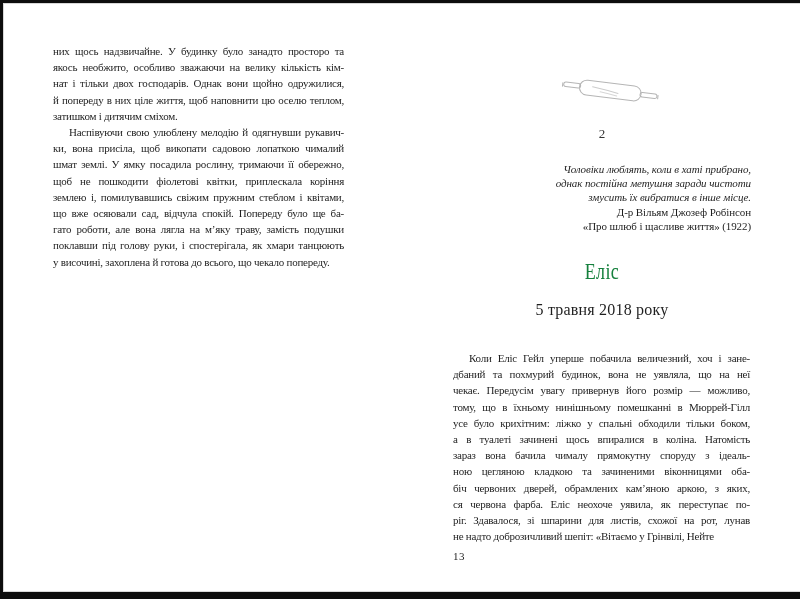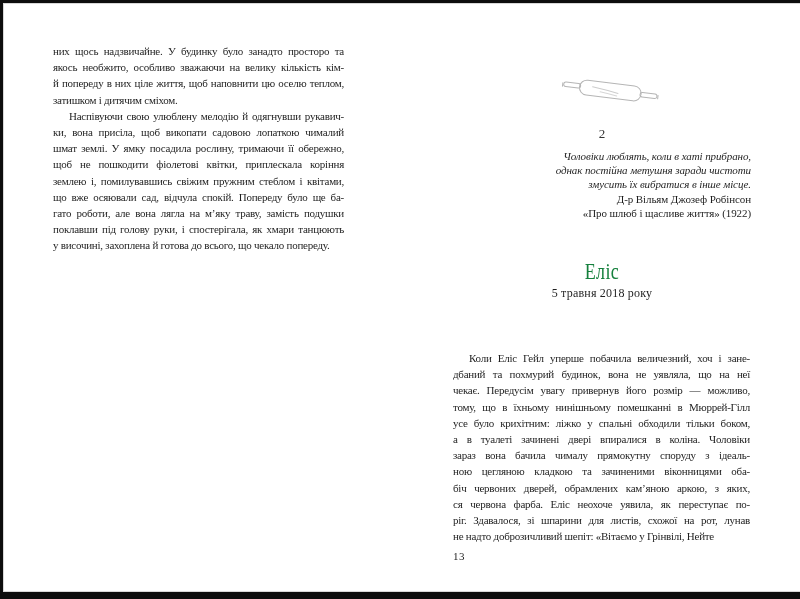"нат і тільки двох господарів." div.bline { html: none -> <div>нат і тільки двох господарів. Однак вони щойно одружилися,</div> }
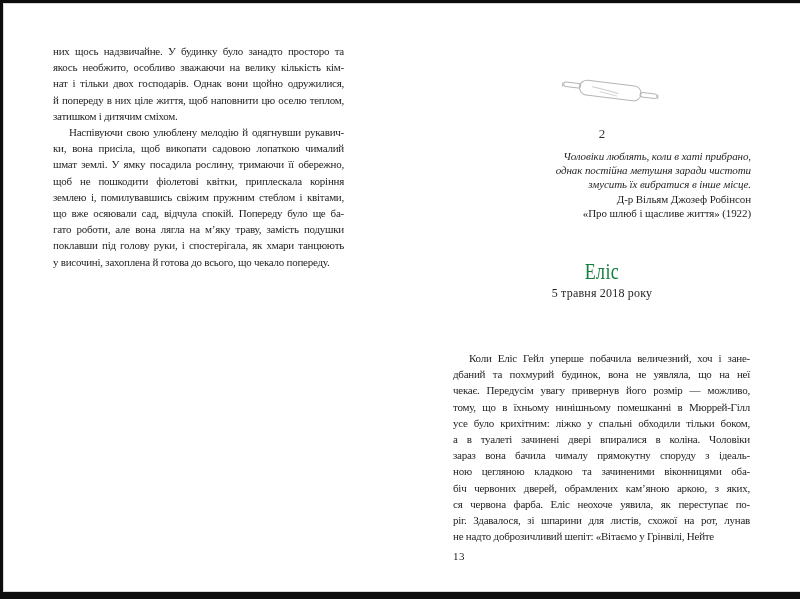"Чоловіки люблять, коли в хаті" #epigraph { top: 149px -> 162px }
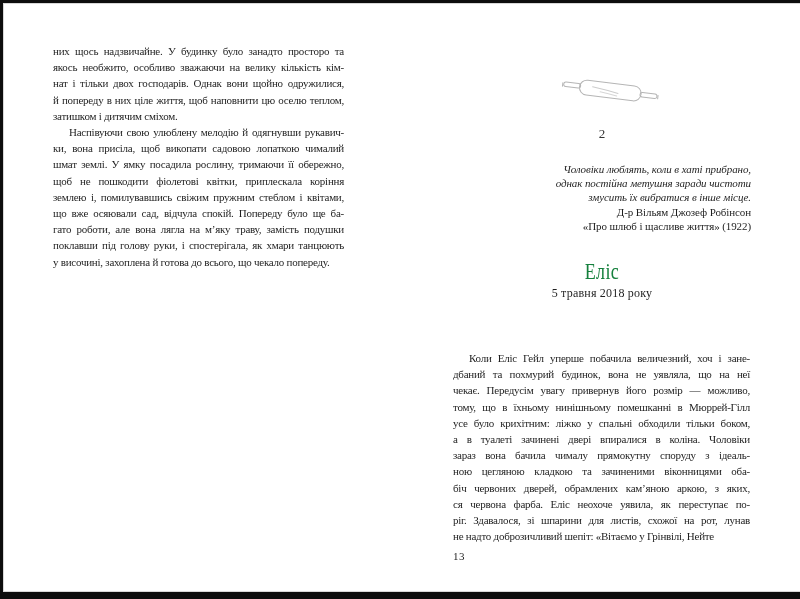"5 травня 2018 року" #dateline { font-size: 12px -> 16px; top: 286px -> 301px }
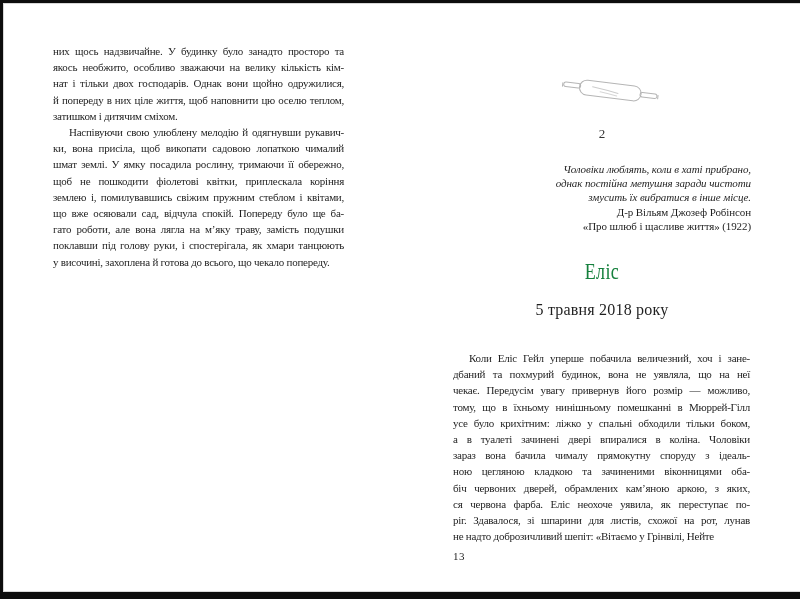"а в туалеті зачинені двері" div.bline { text: двері впиралися в коліна. Чоловіки -> щось впиралися в коліна. Натомість }
